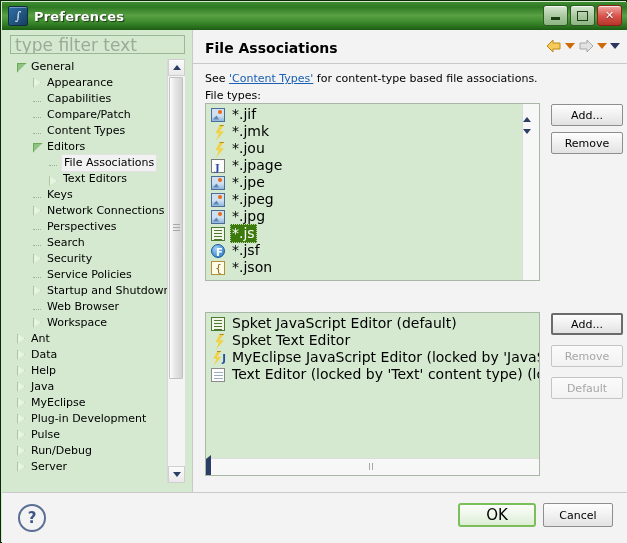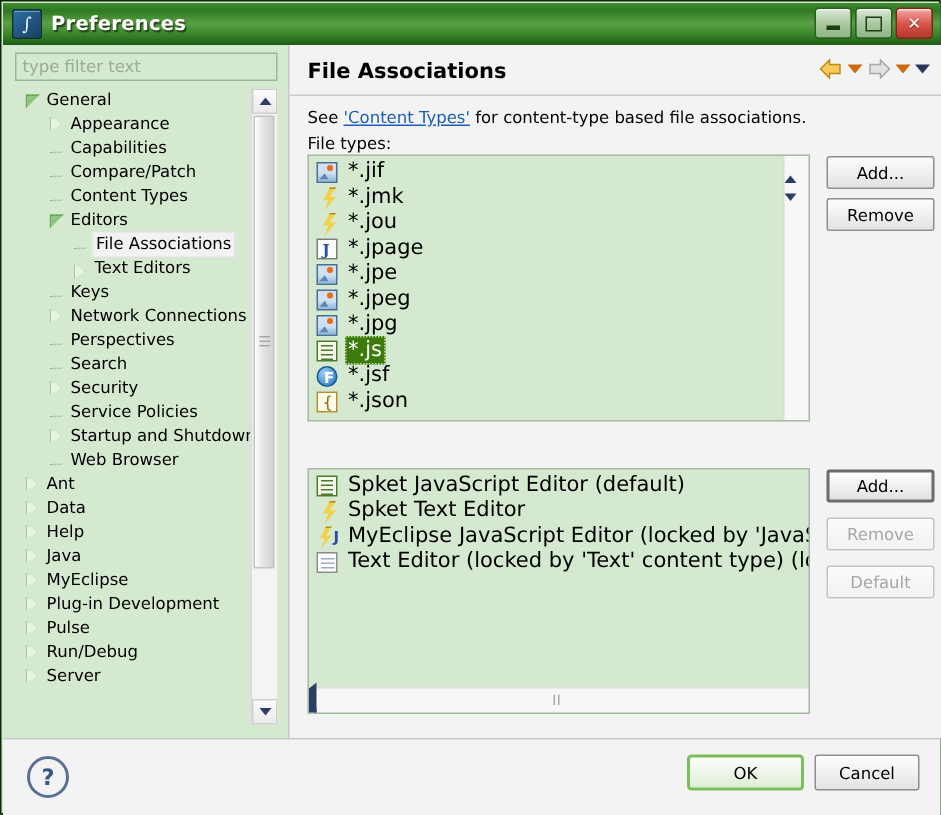"type filter text" .filterbox { font-size: 11px -> 17px }
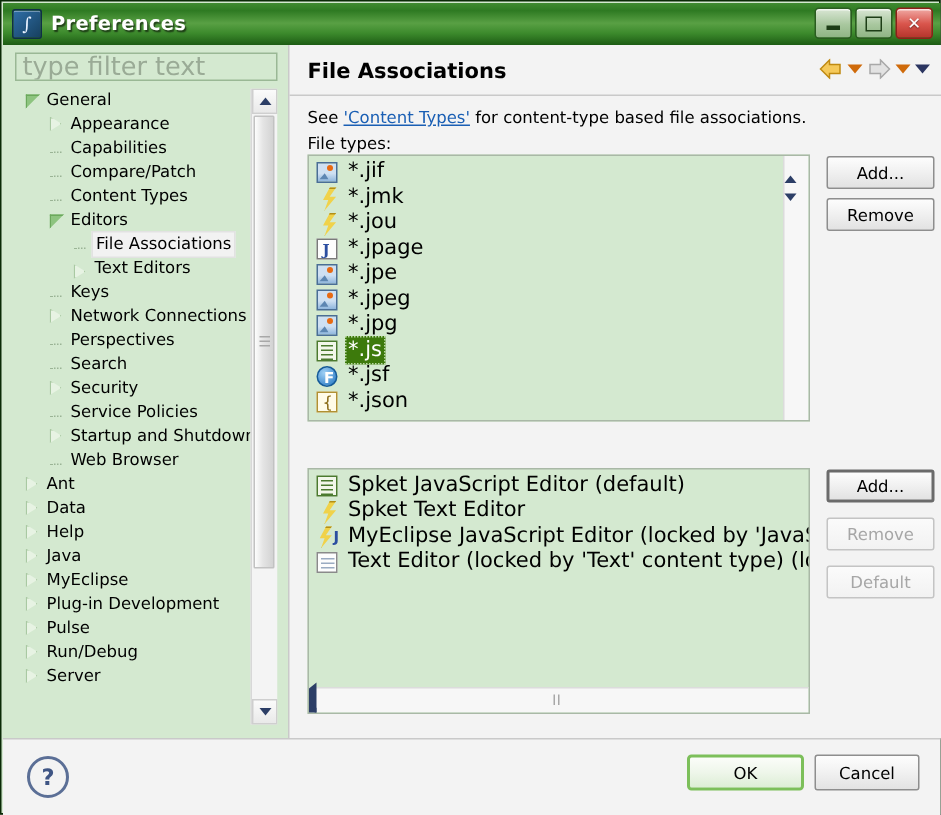"Workspace" div.trow { html: none -> <div> <span> <i></i> </span> <span>Workspace</span> </div> }
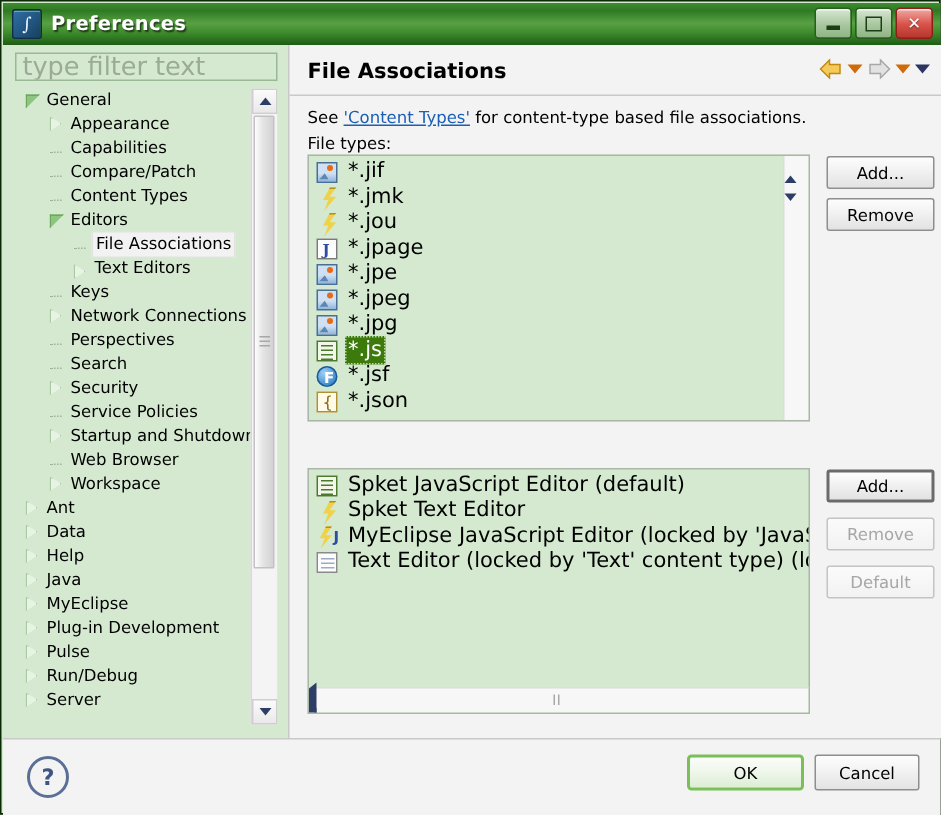"OK" .okbtn { font-size: 11px -> 15px }
